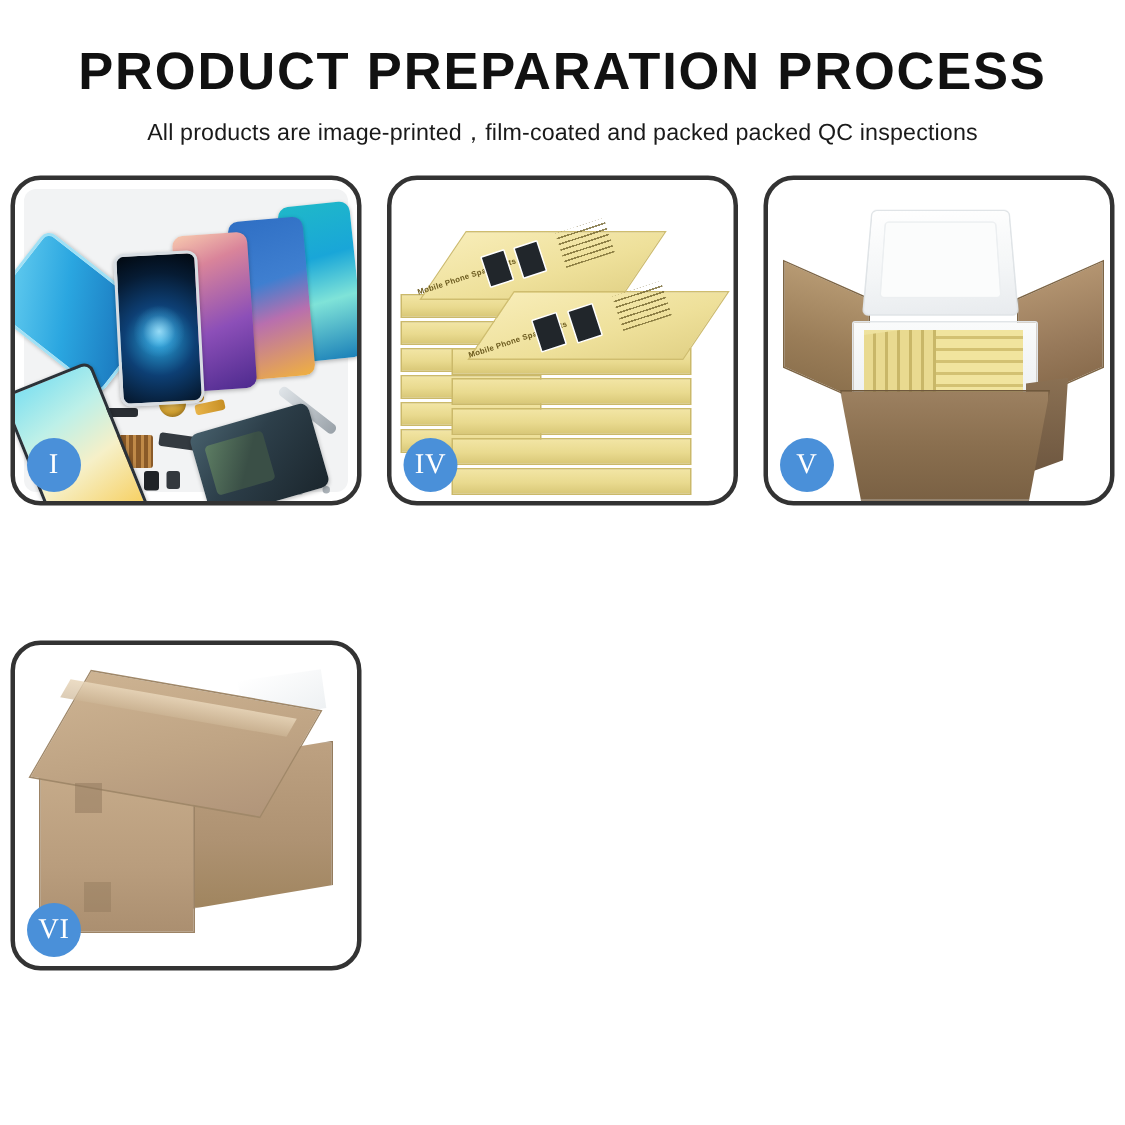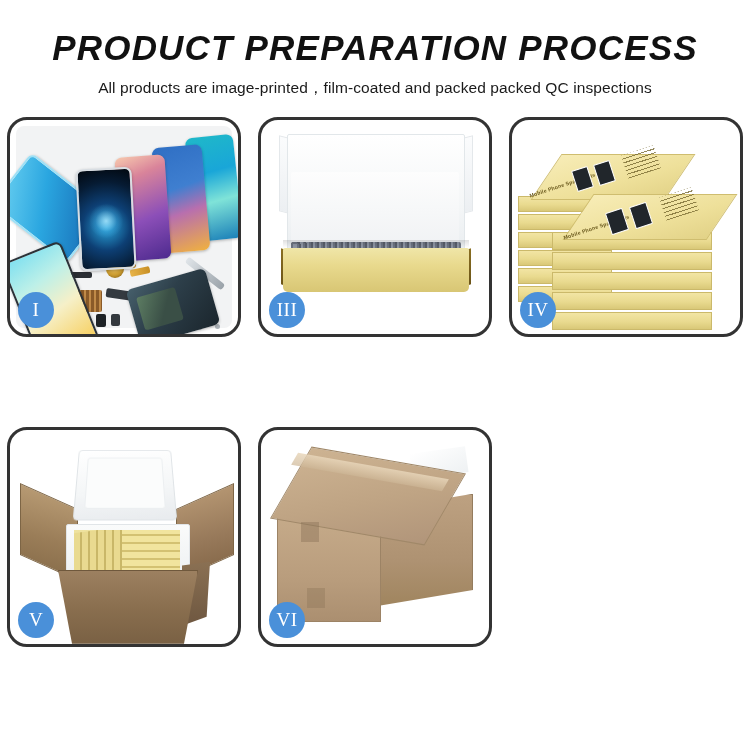"PRODUCT PREPARATION PROCESS" .title { font-style: italic -> none }
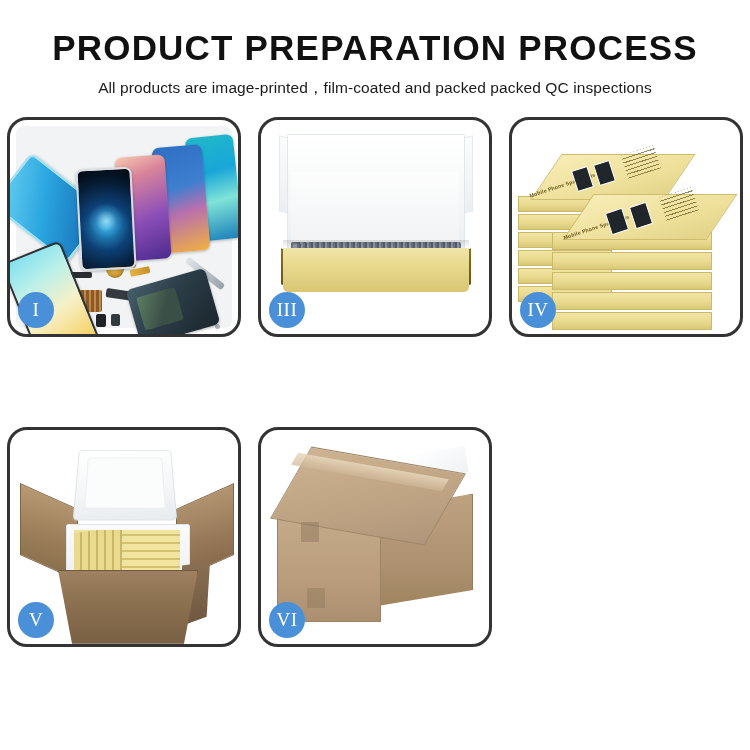"III" div.panel { html: <div> <div> <div></div> <div></div> <div></div> <div></div> <div></div> <div></div> <div></div> <div></div> <div></div> </div> <div>III</div> </div> -> none }
